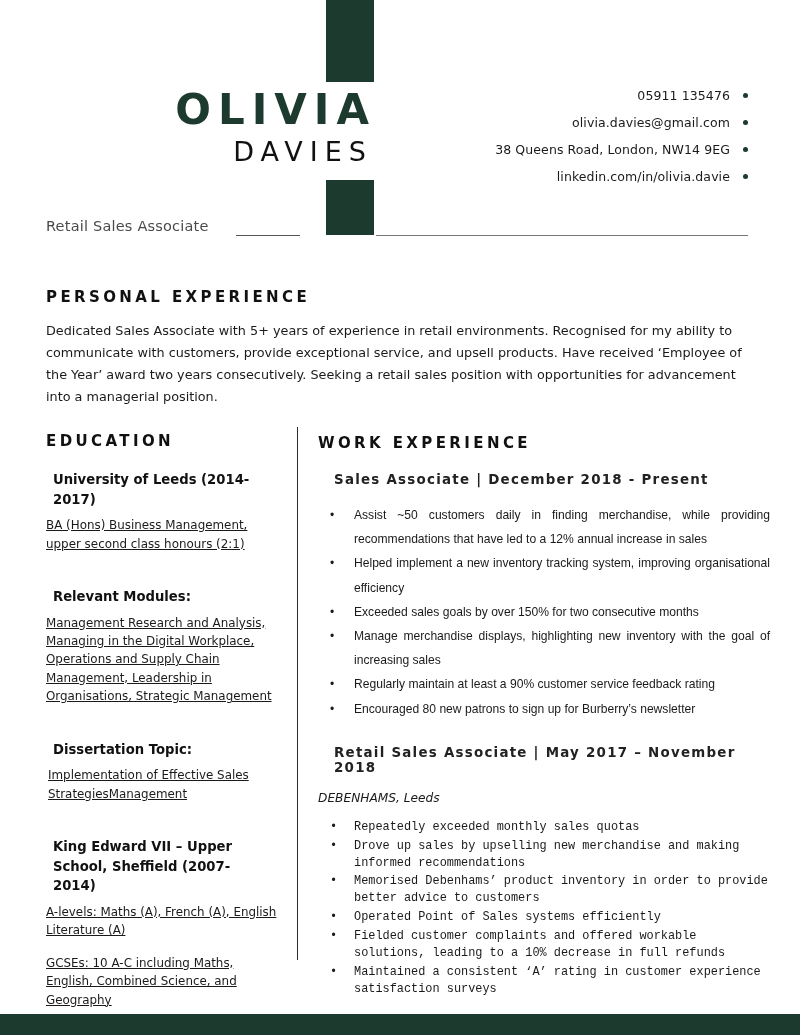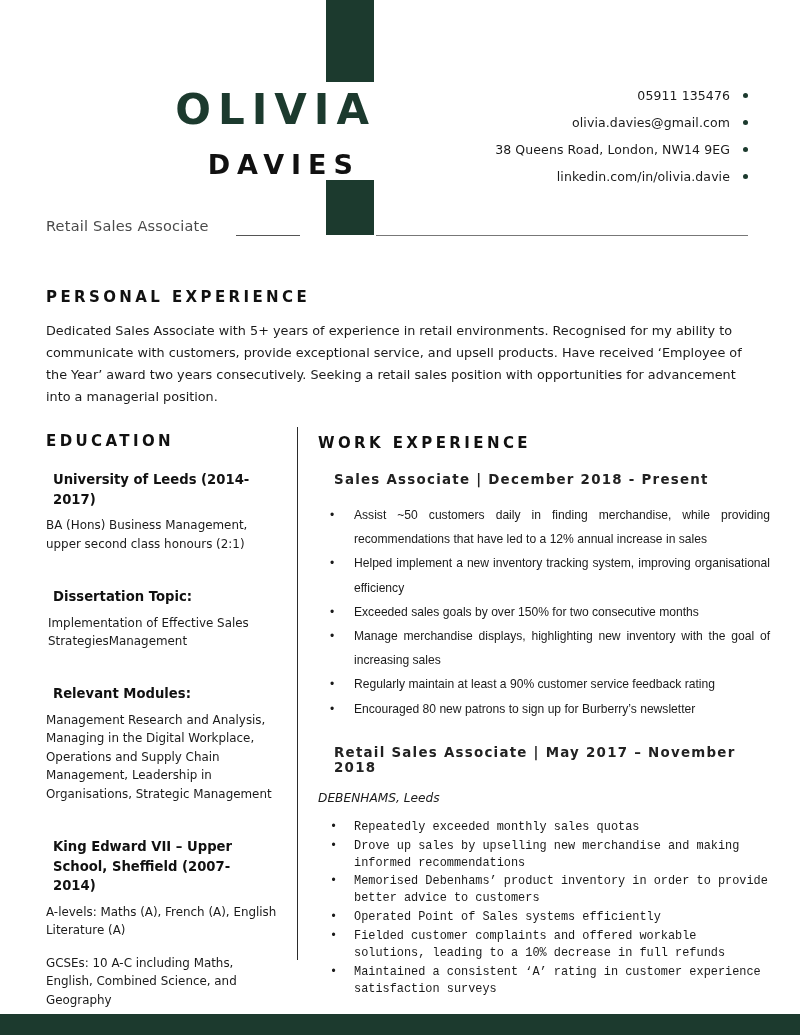"DAVIES" .last-name { font-weight: bold -> normal; margin: 16px -> 3px }
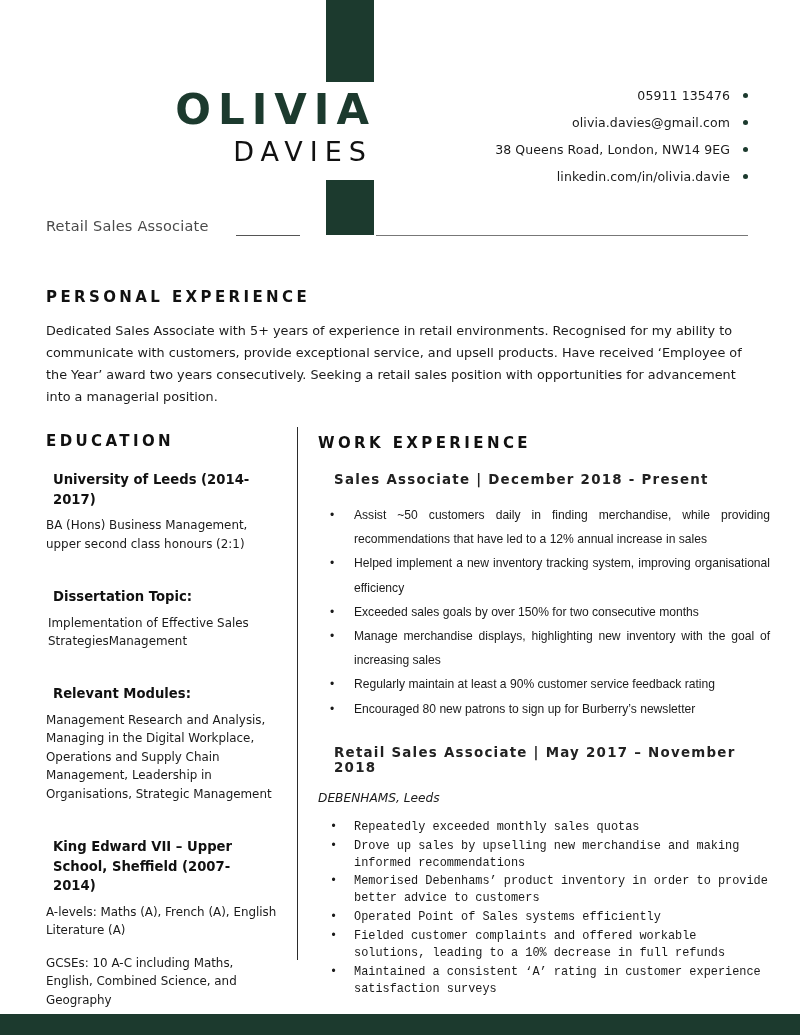"BA (Hons) Business Management, upper" .edu-sub { text-decoration: none -> underline }
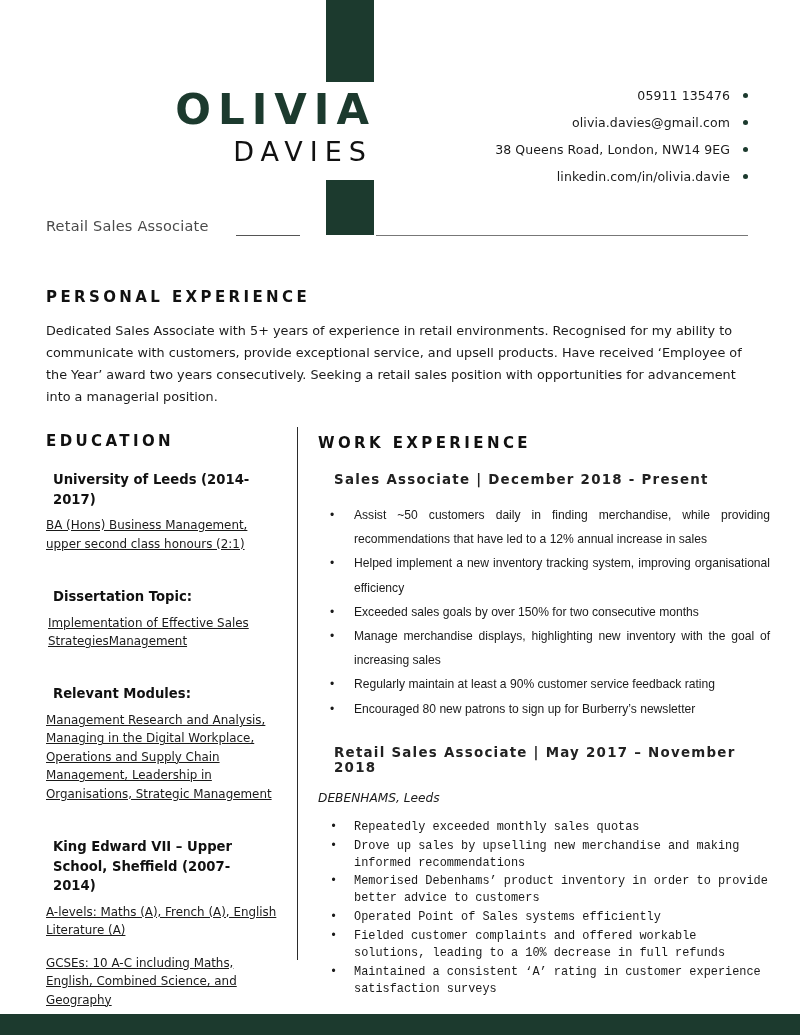"Dissertation Topic:" div.edu-entry { order: before "Relevant Modules:" -> after "Relevant Modules:" }
